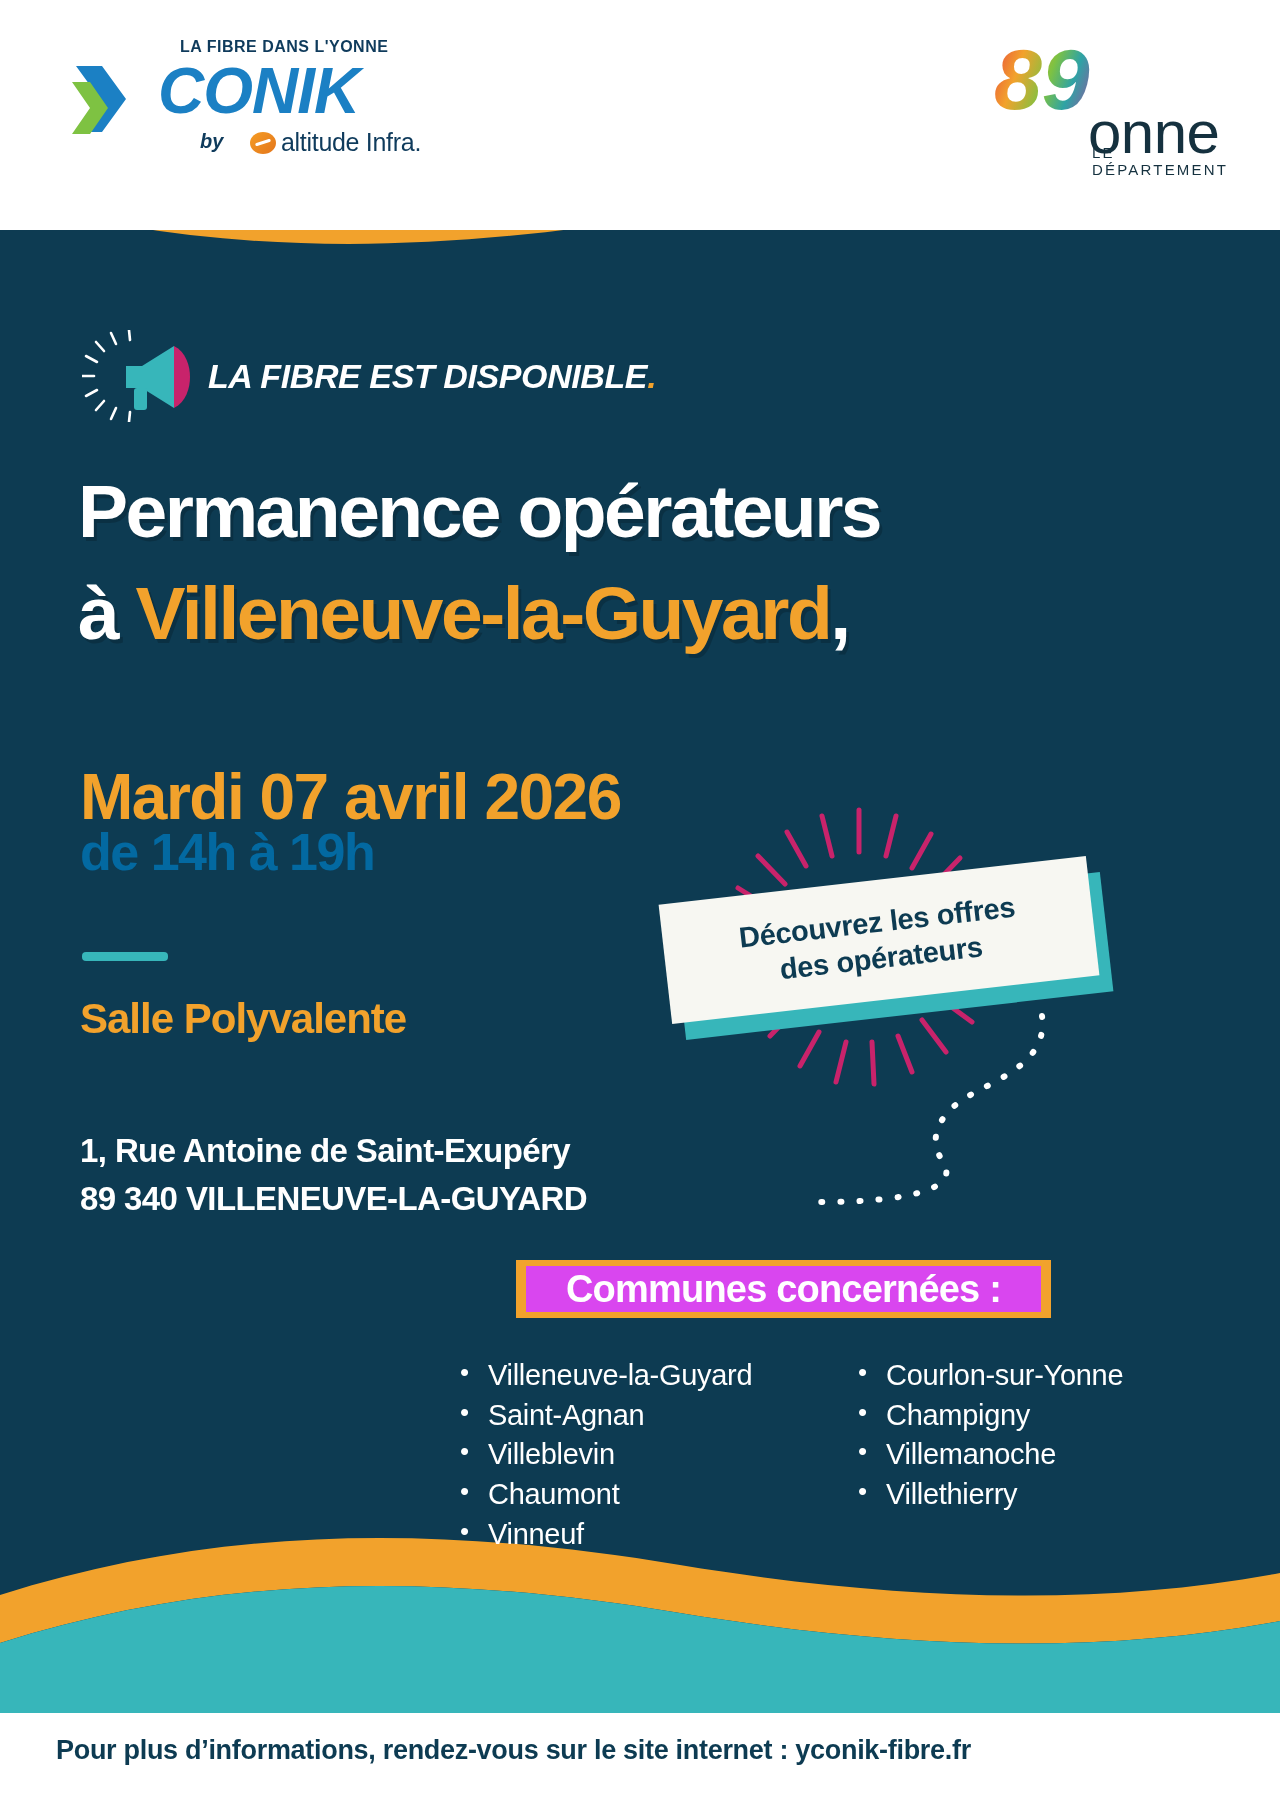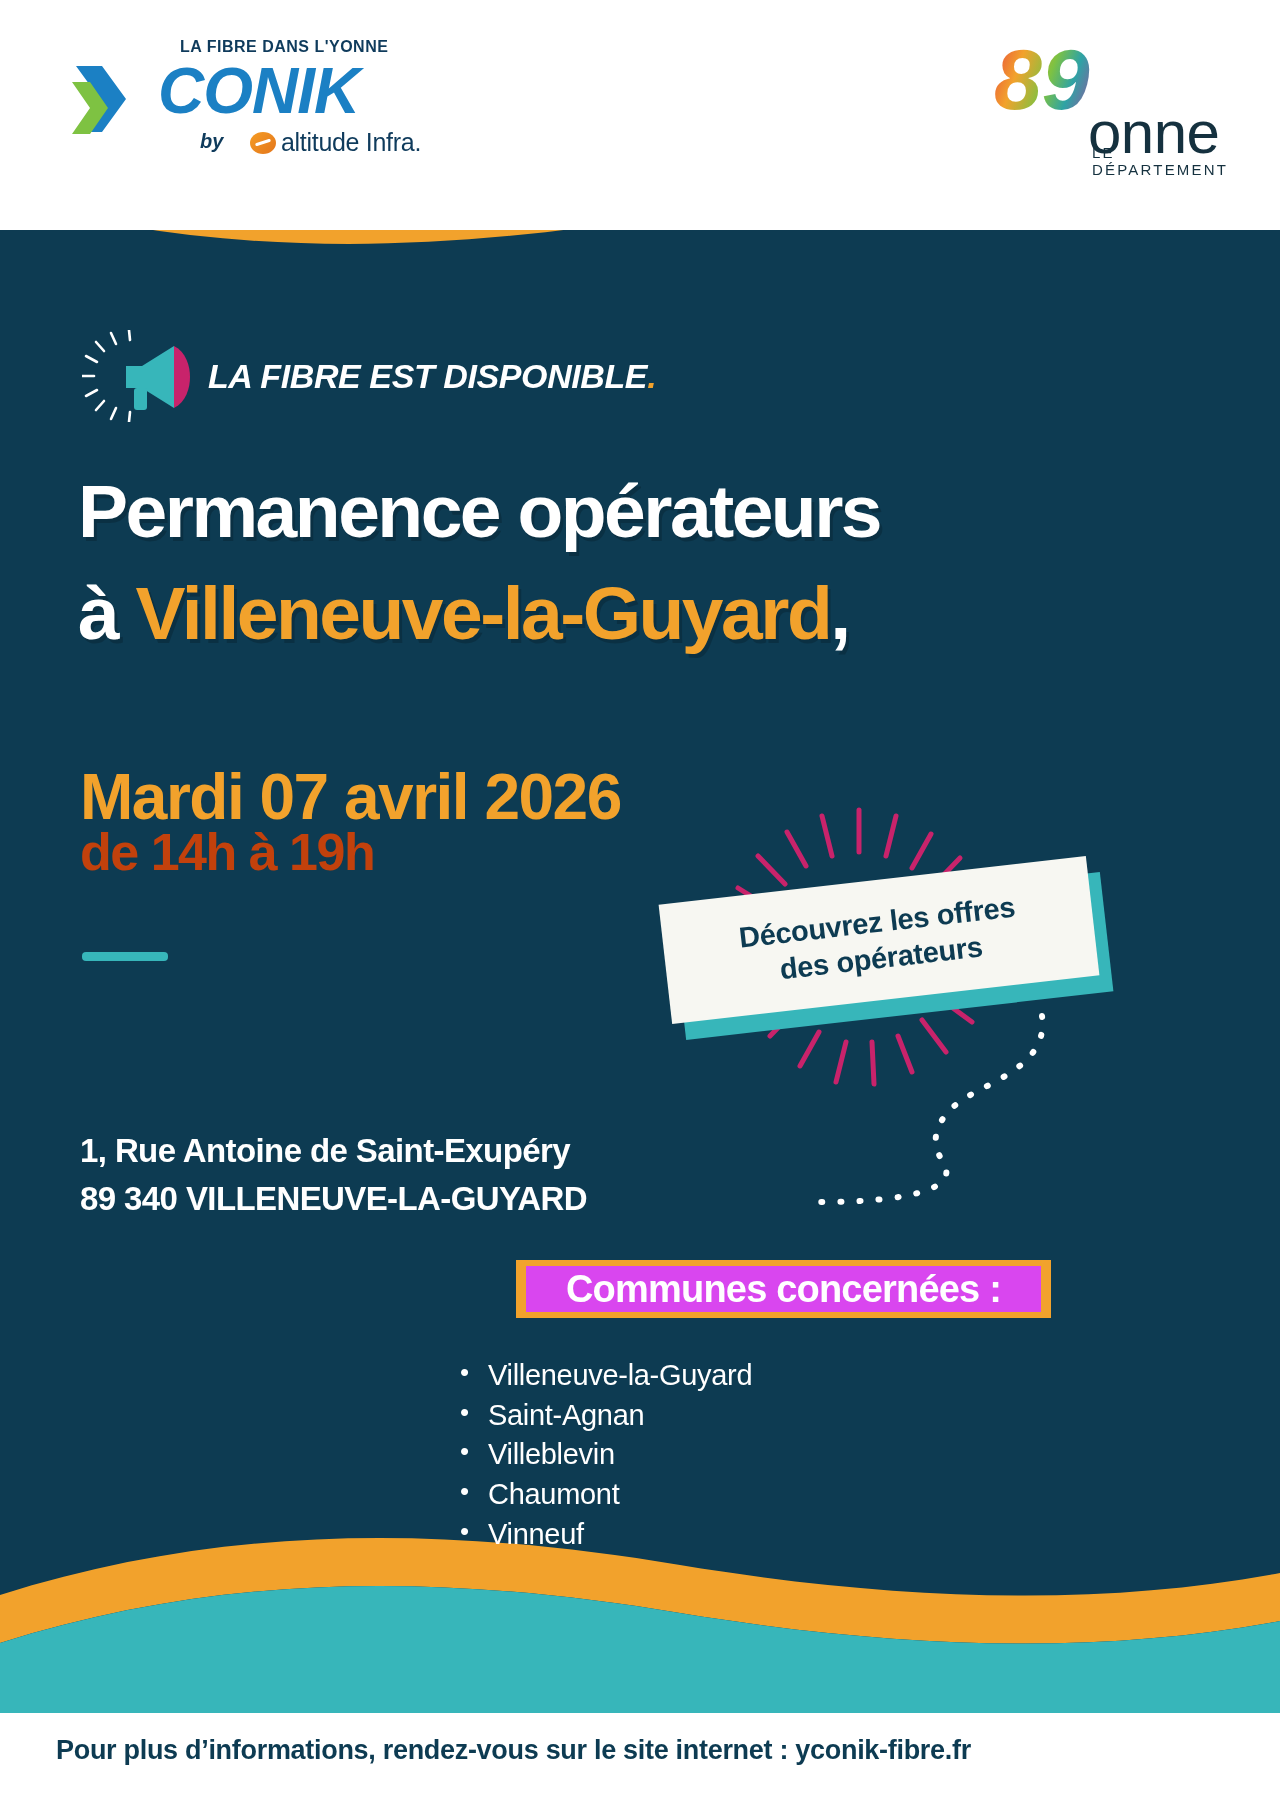"de 14h à 19h" .hours { color: #c2410c -> #0369a1 }
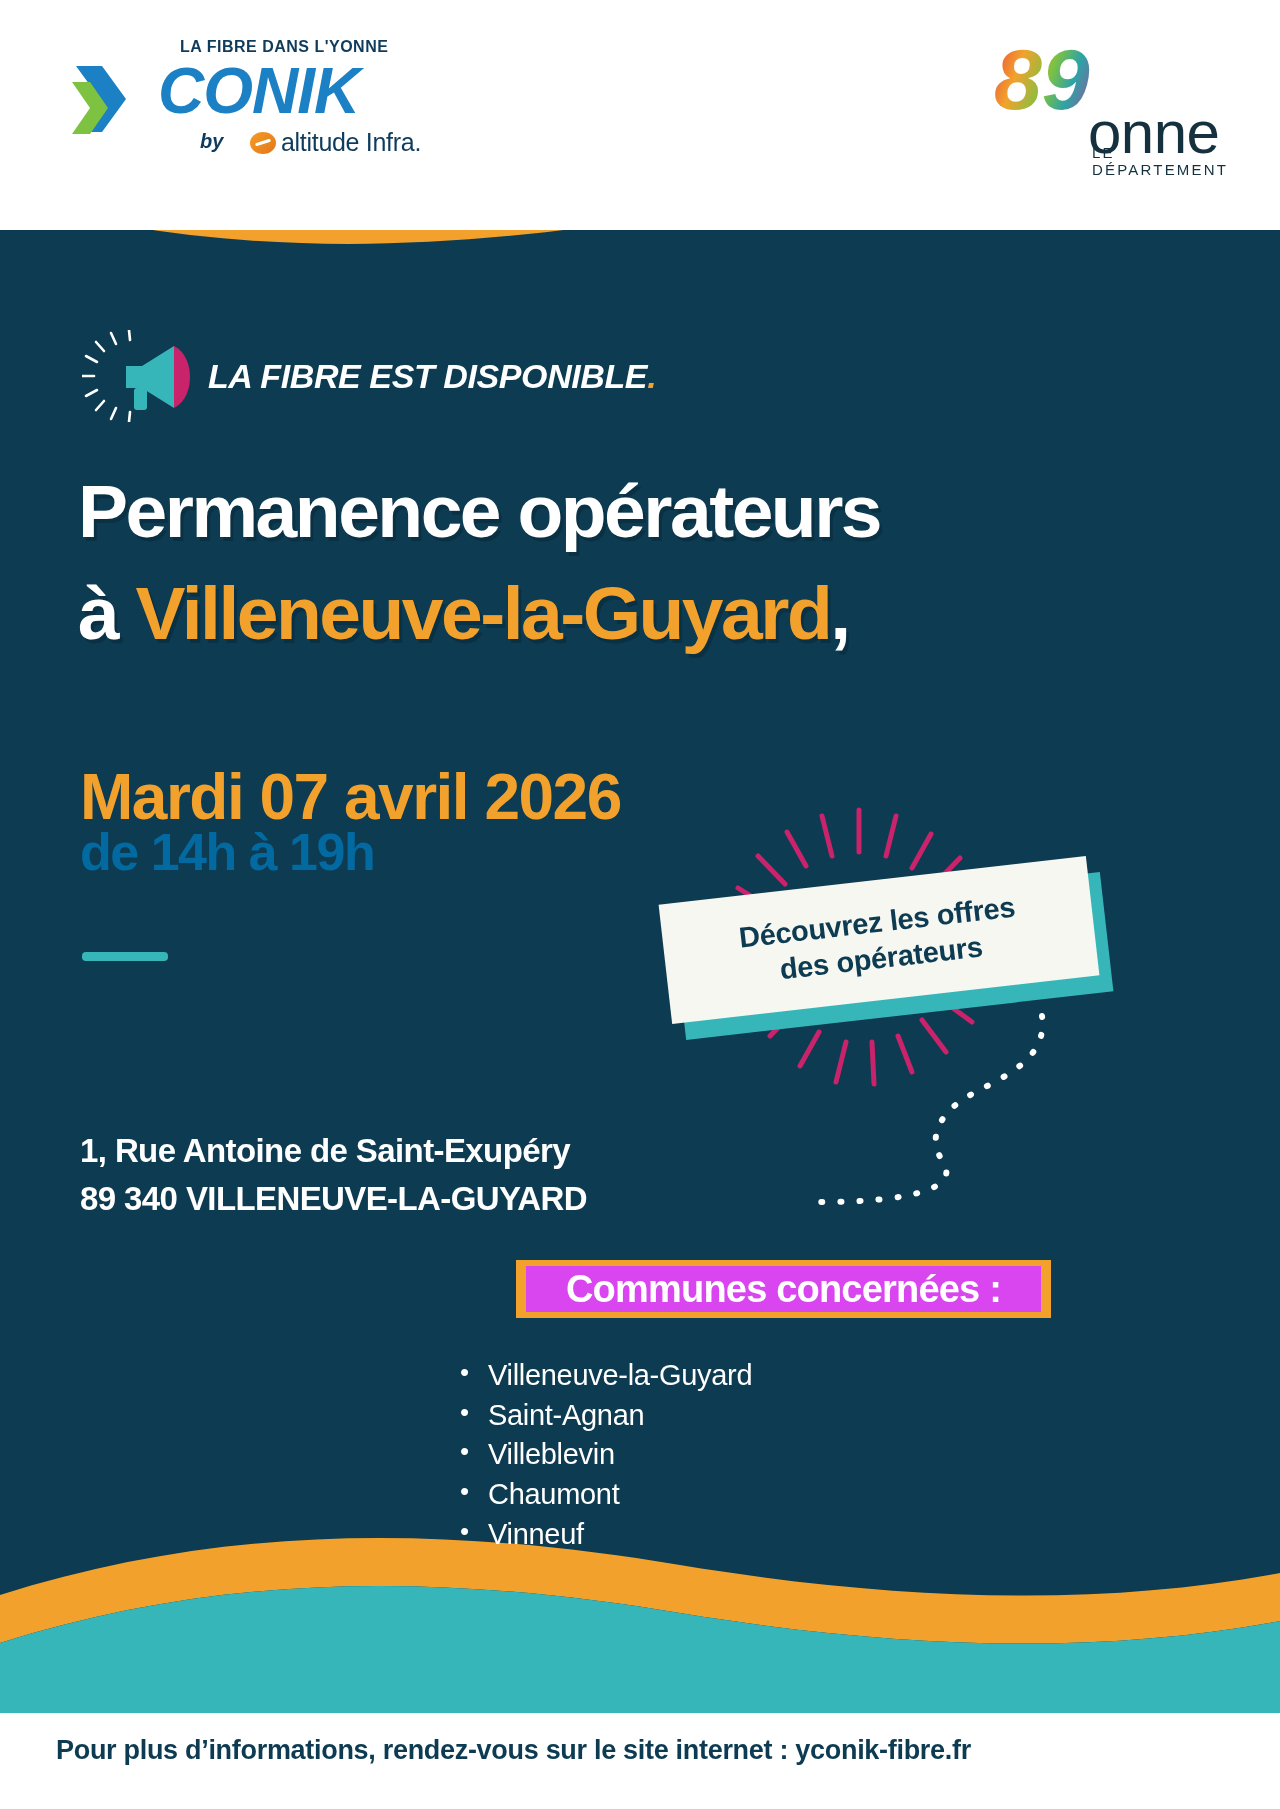"Salle Polyvalente" div.venue { html: none -> <div>Salle Polyvalente</div> }
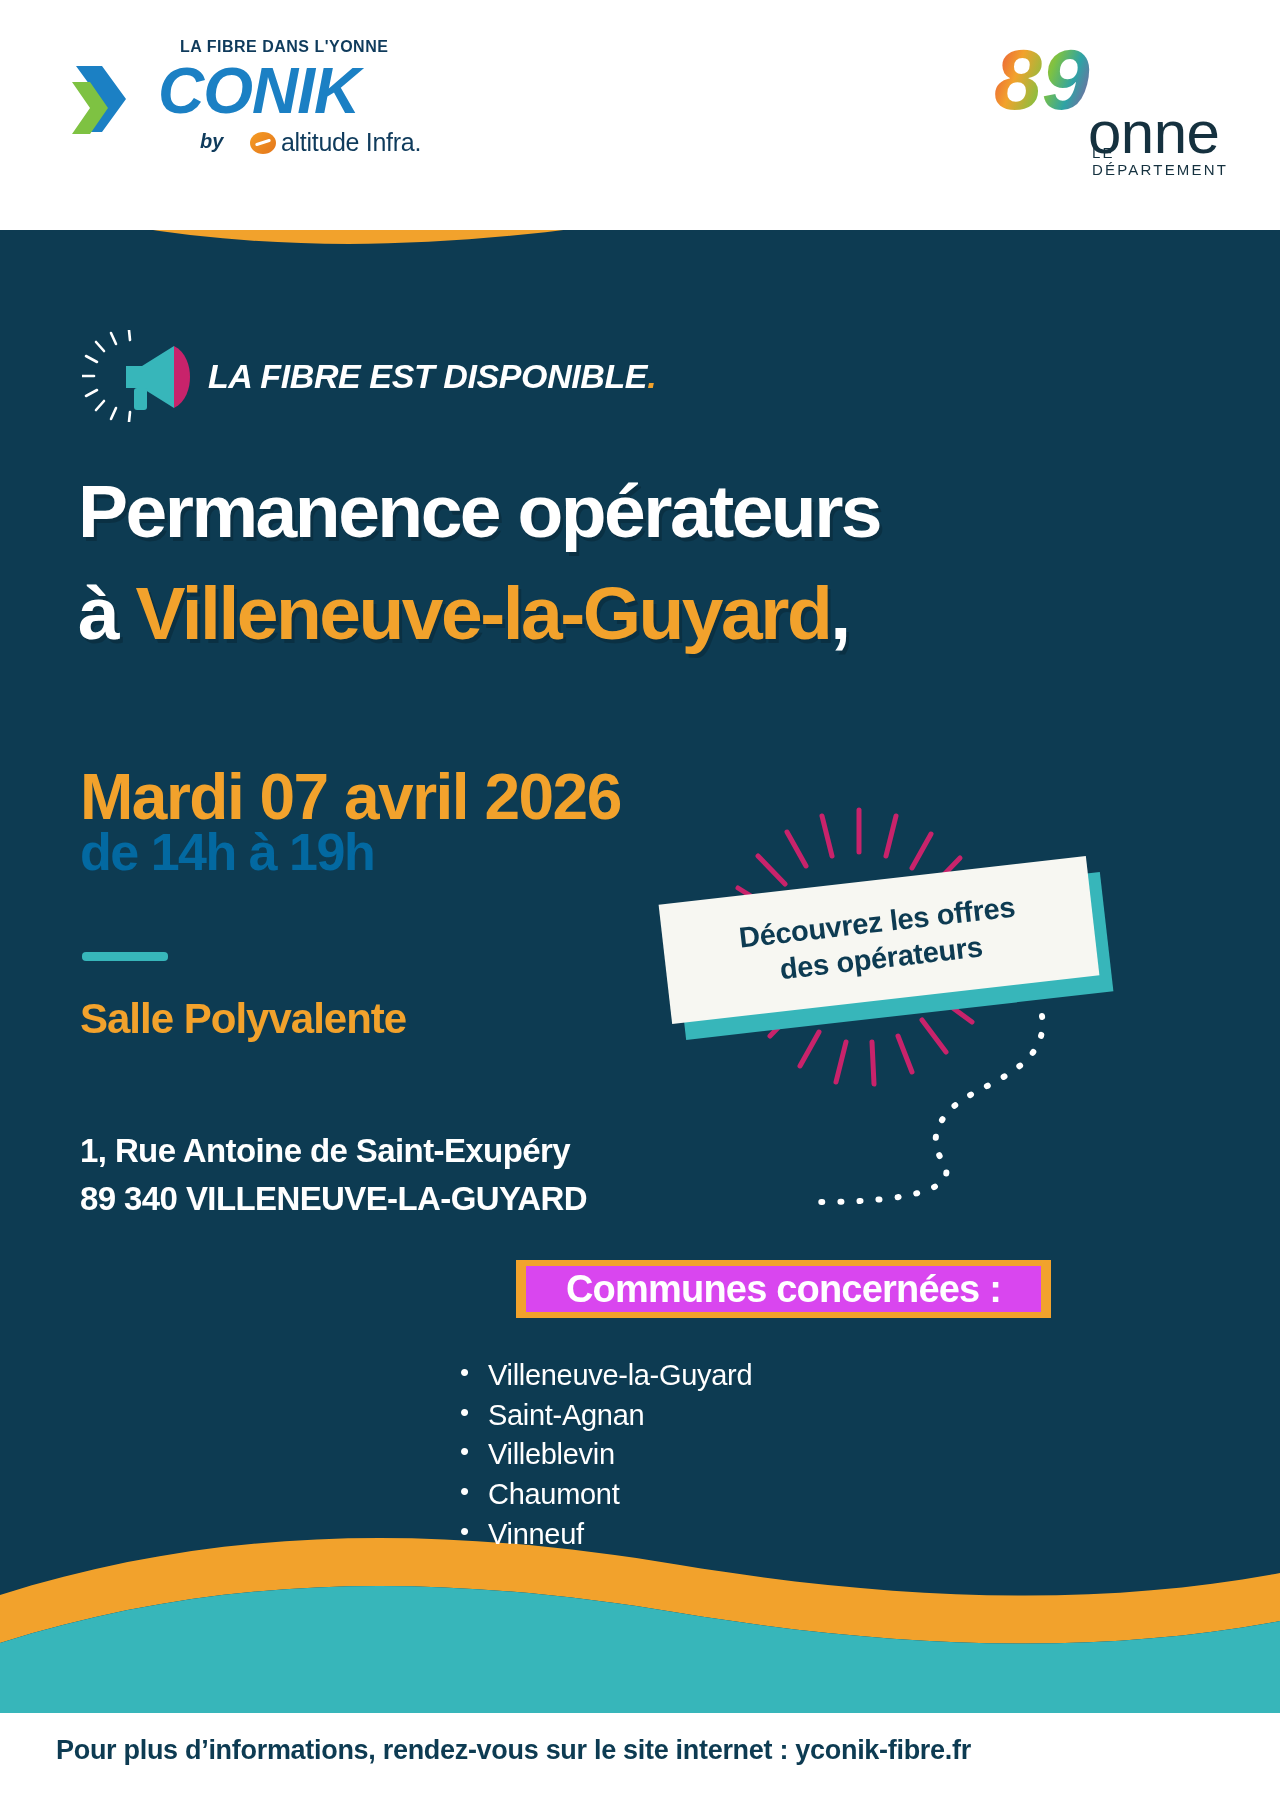"Courlon-sur-Yonne" ul { html: none -> <ul> <li>Courlon-sur-Yonne</li> <li>Champigny</li> <li>Villemanoche</li> <li>Villethierry</li> </ul> }
